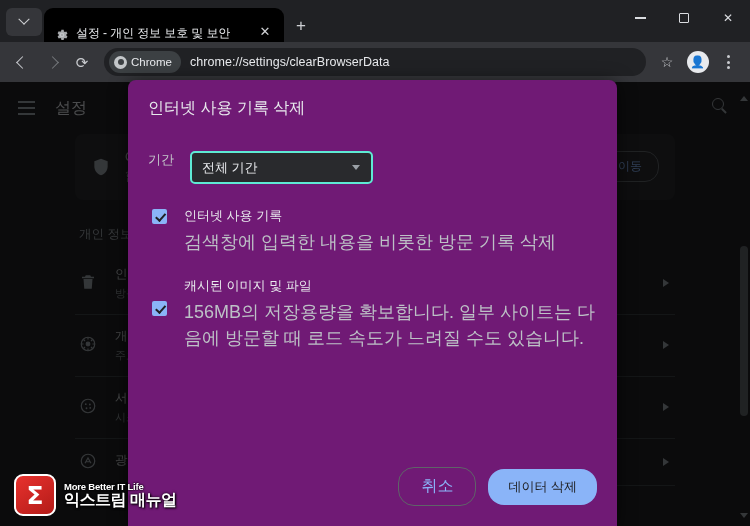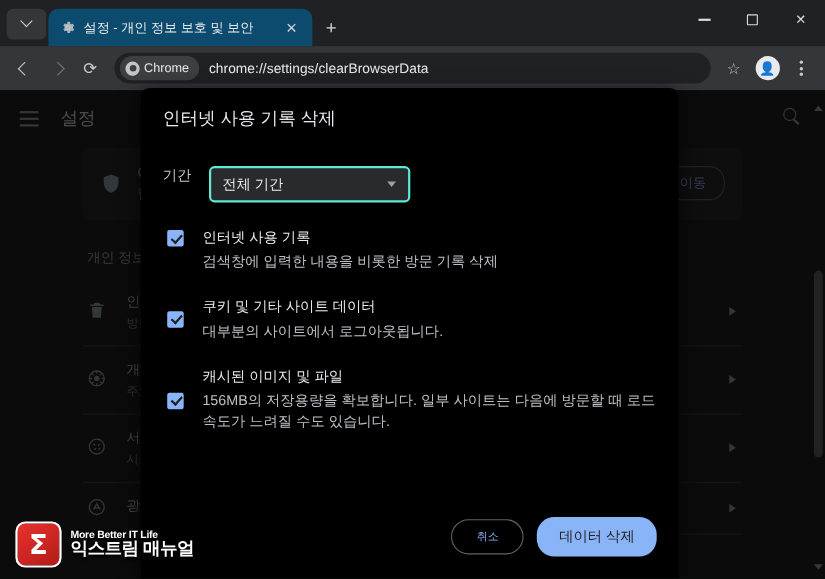"설정 - 개인 정보 보호" .tab { align-items: center -> flex-end; background: #0c4a6e -> #000000 }
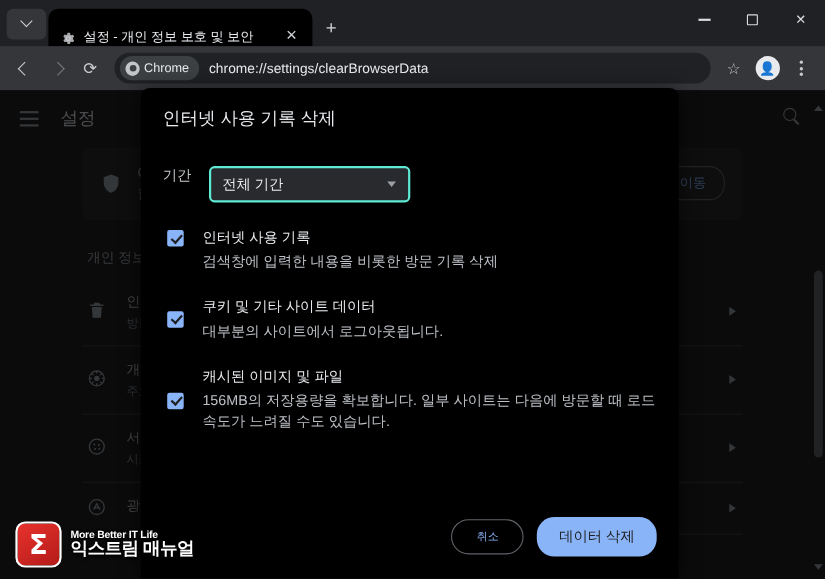"인터넷 사용 기록 삭제" .dialog { background: #000000 -> #701a75 }
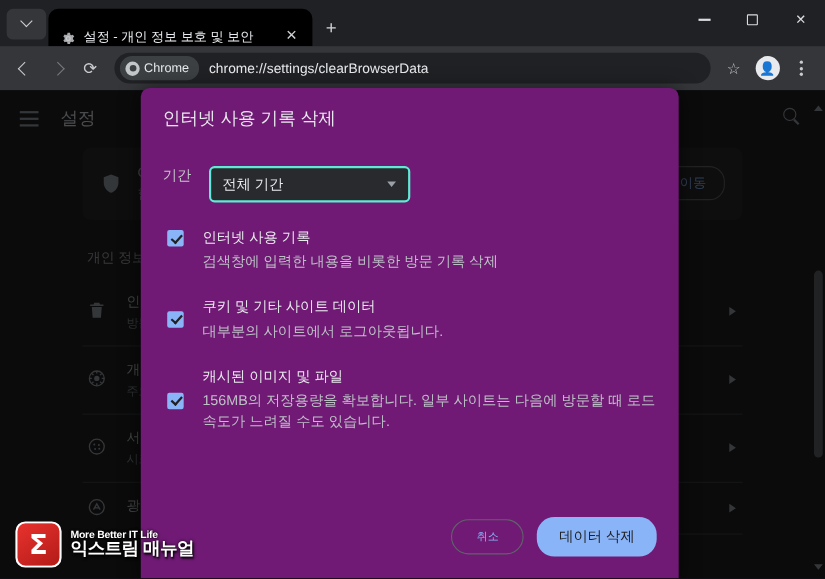"검색창에 입력한 내용을 비롯한 방문" .ci-s { font-size: 13px -> 18px }
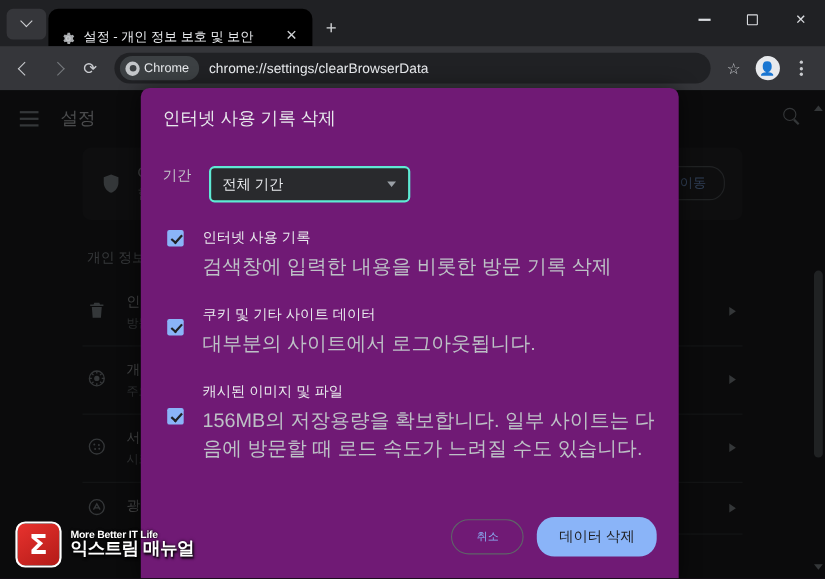"쿠키 및 기타 사이트 데이터" div.check-item { html: <div> <span></span> <span> <div>쿠키 및 기타 사이트 데이터</div> <div>대부분의 사이트에서 로그아웃됩니다.</div> </span> </div> -> none }
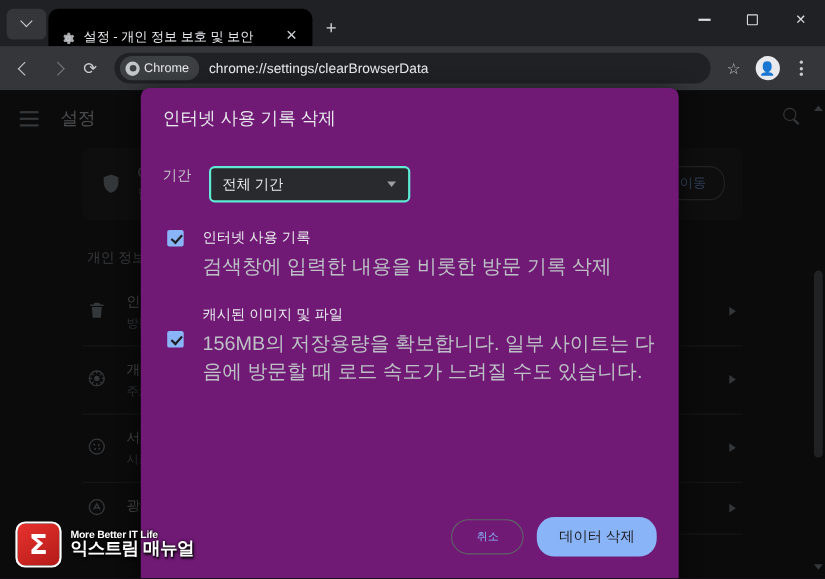"취소" .btn-outline { font-size: 10px -> 16px }
